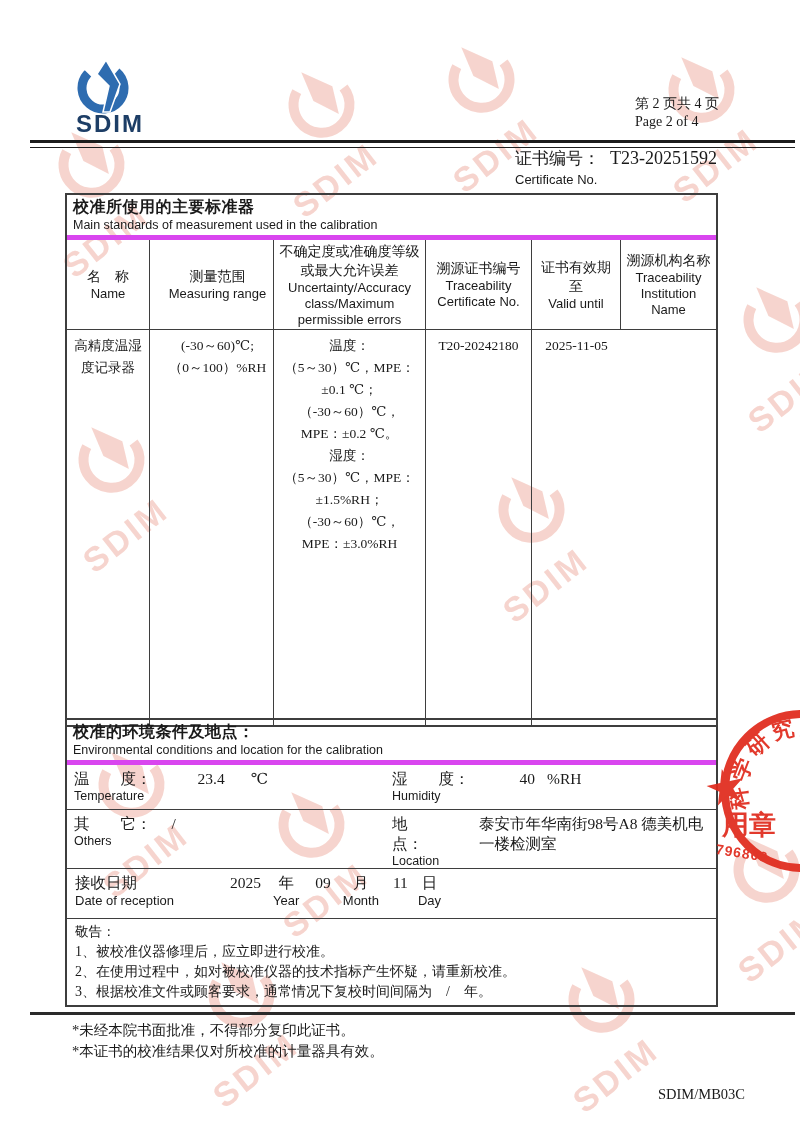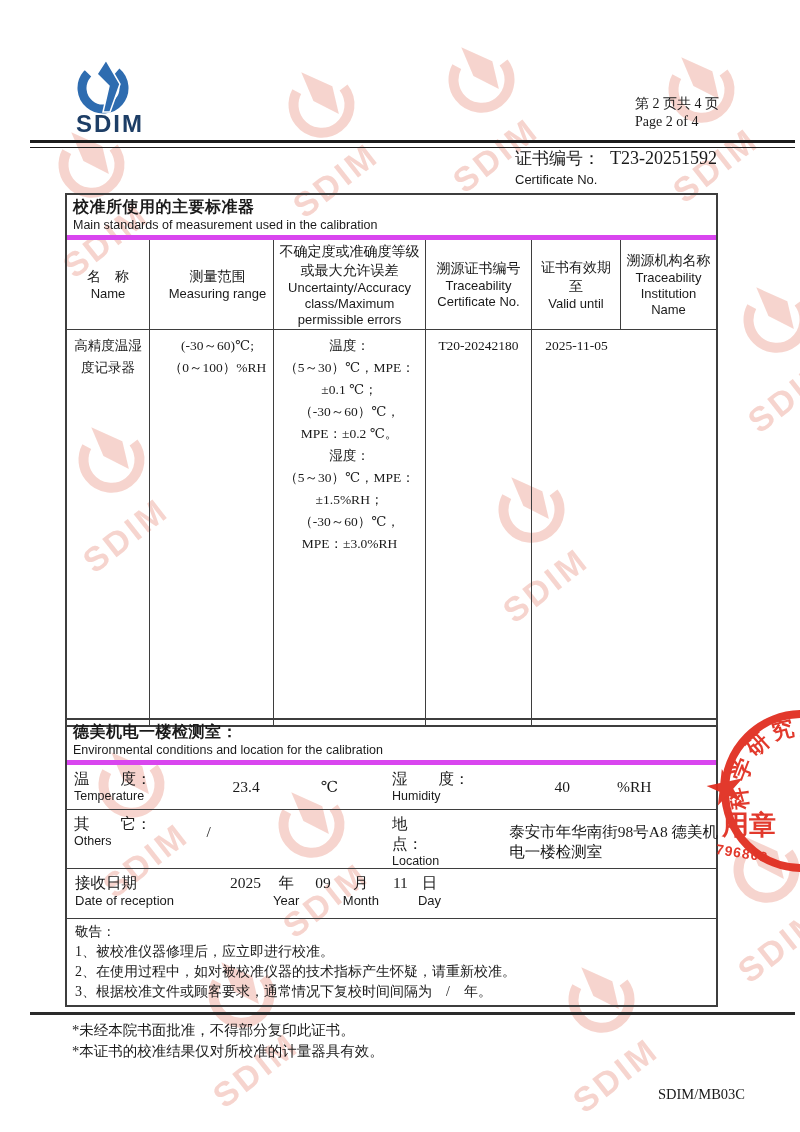"德美机电一楼检测室：" div.zh { text: 德美机电一楼检测室 -> 校准的环境条件及地点 }
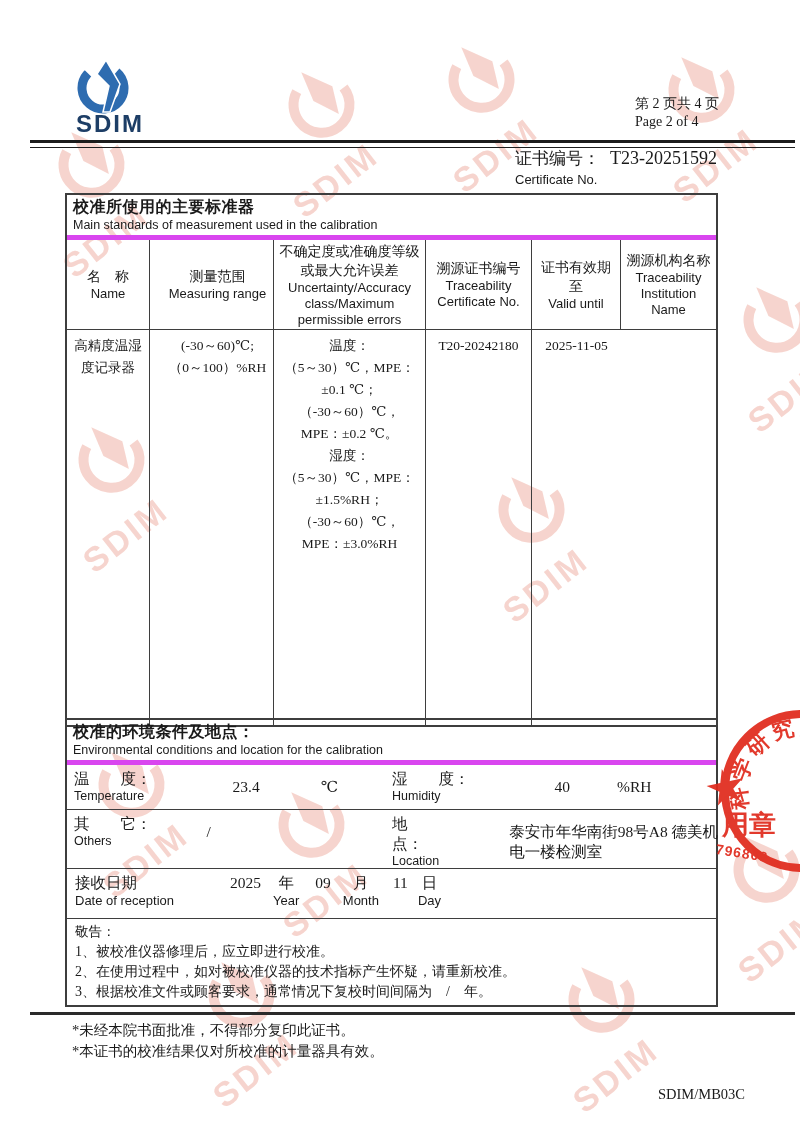"温 度：" .pair { align-items: center -> flex-start; gap: 35px -> none }
